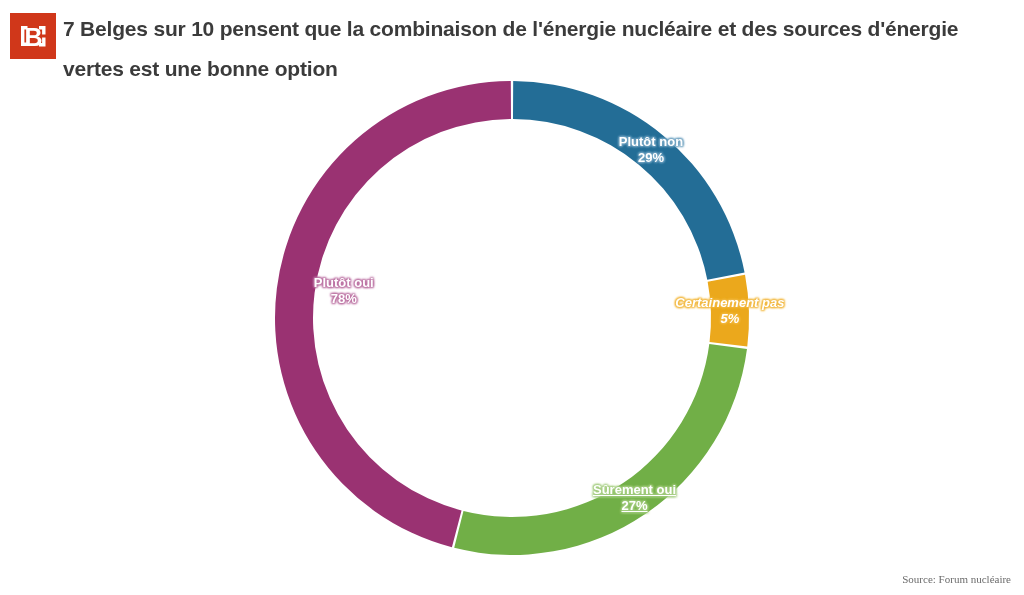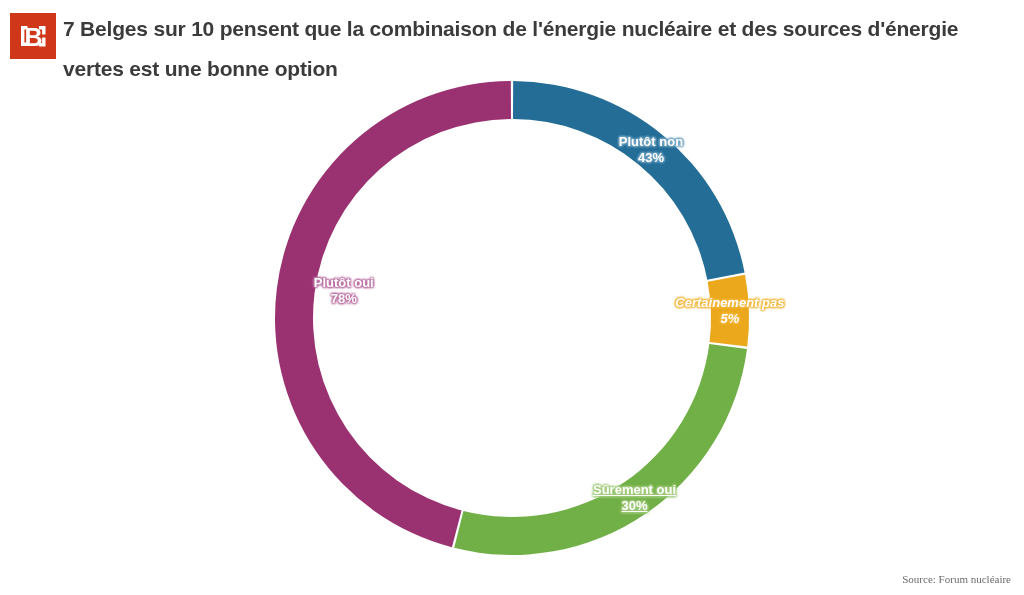"43%" div { text: 43% -> 29% }
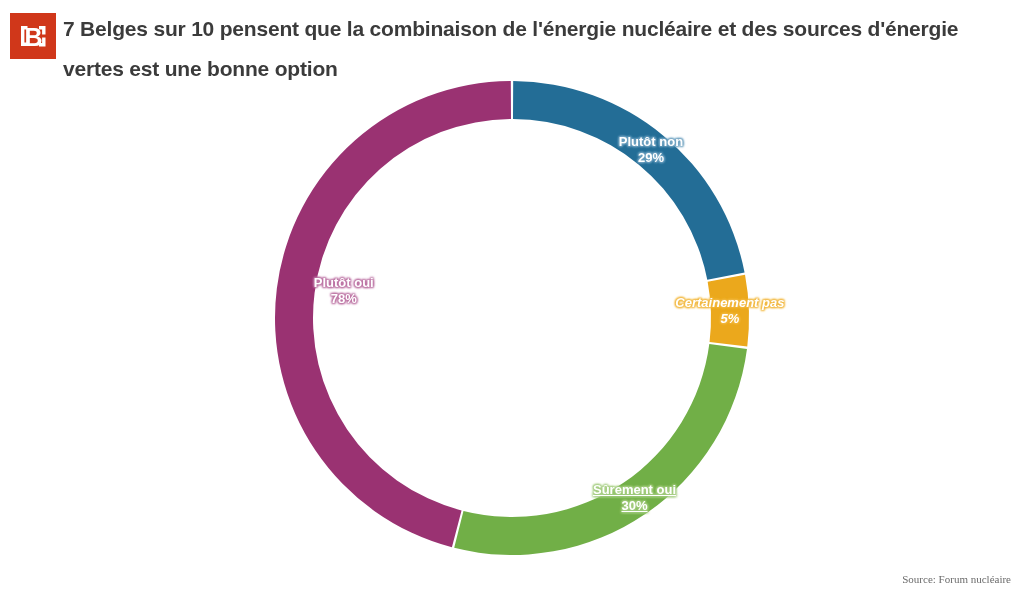"30%" div { text: 30% -> 27% }
